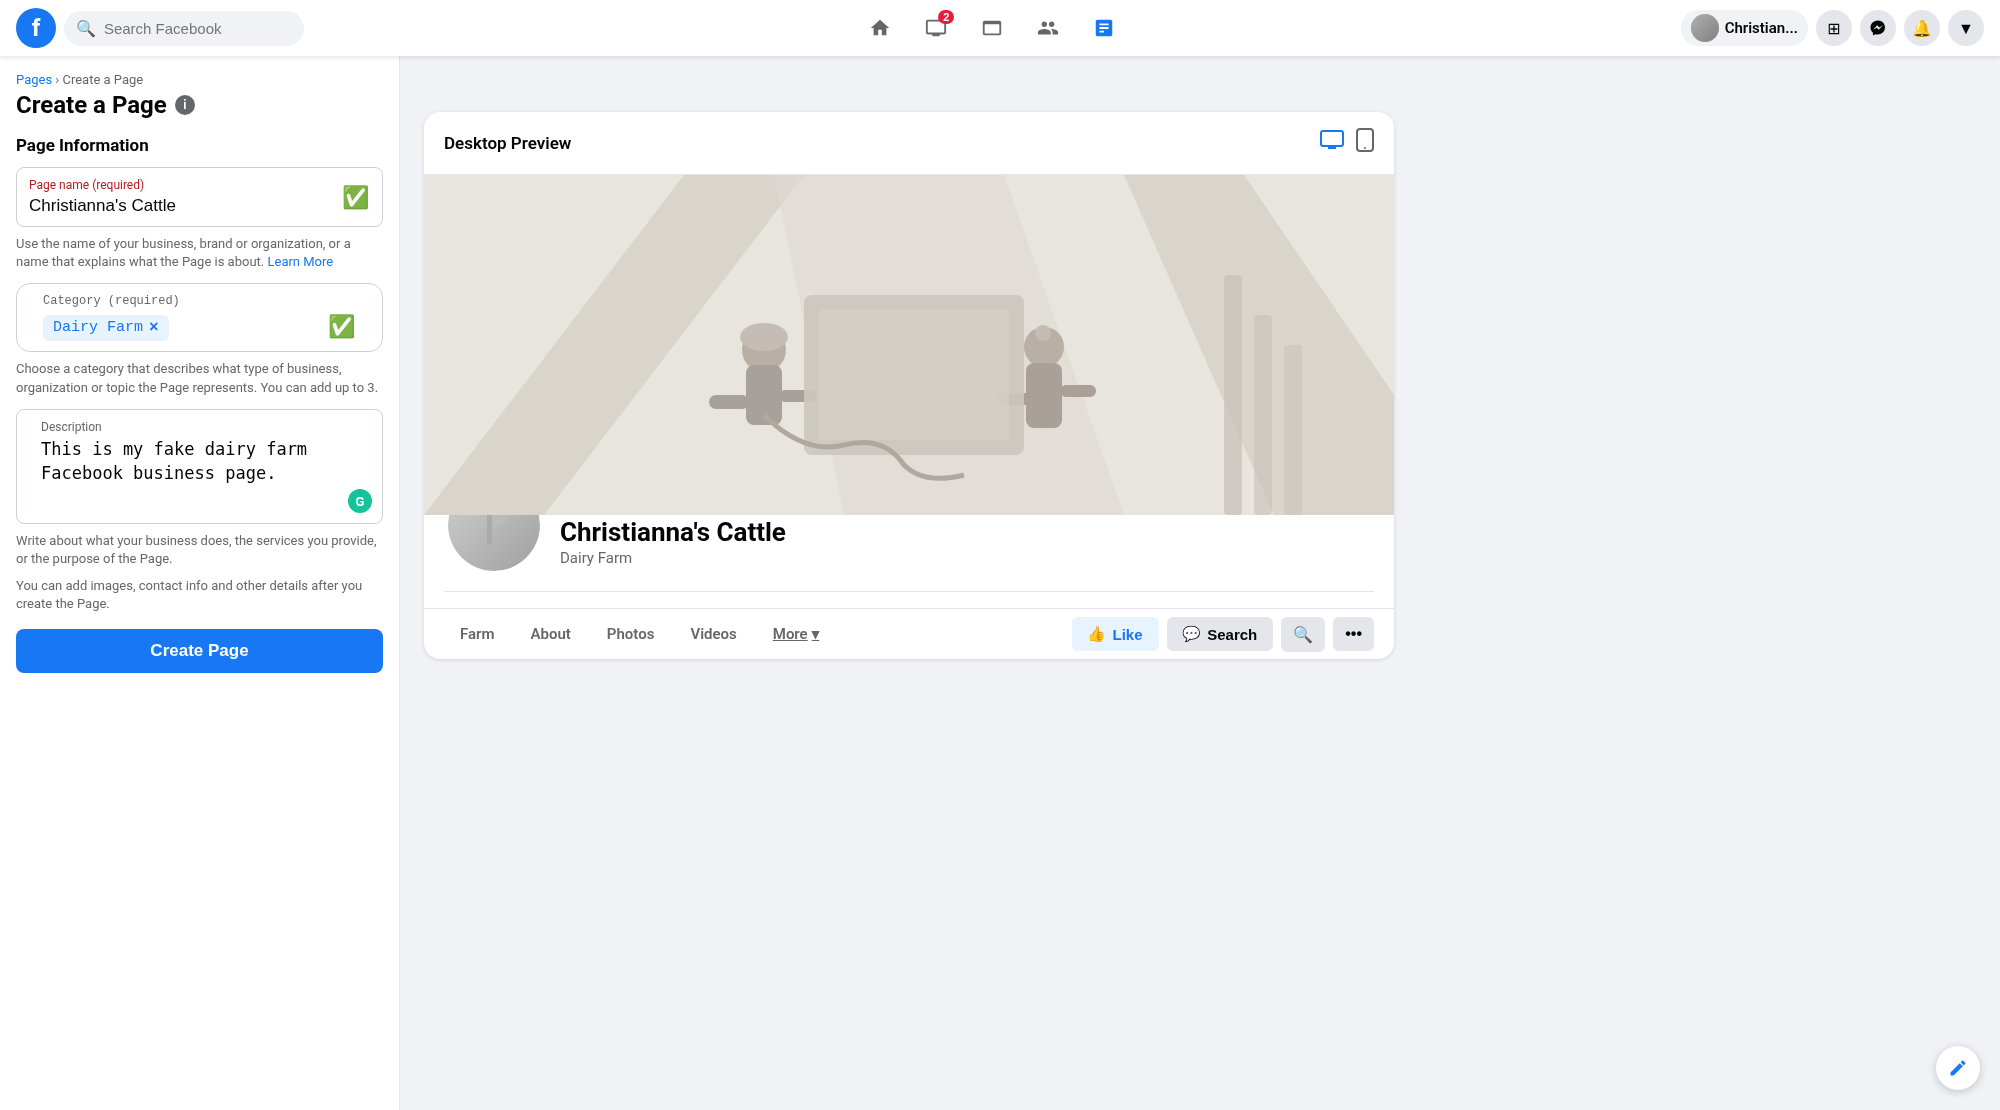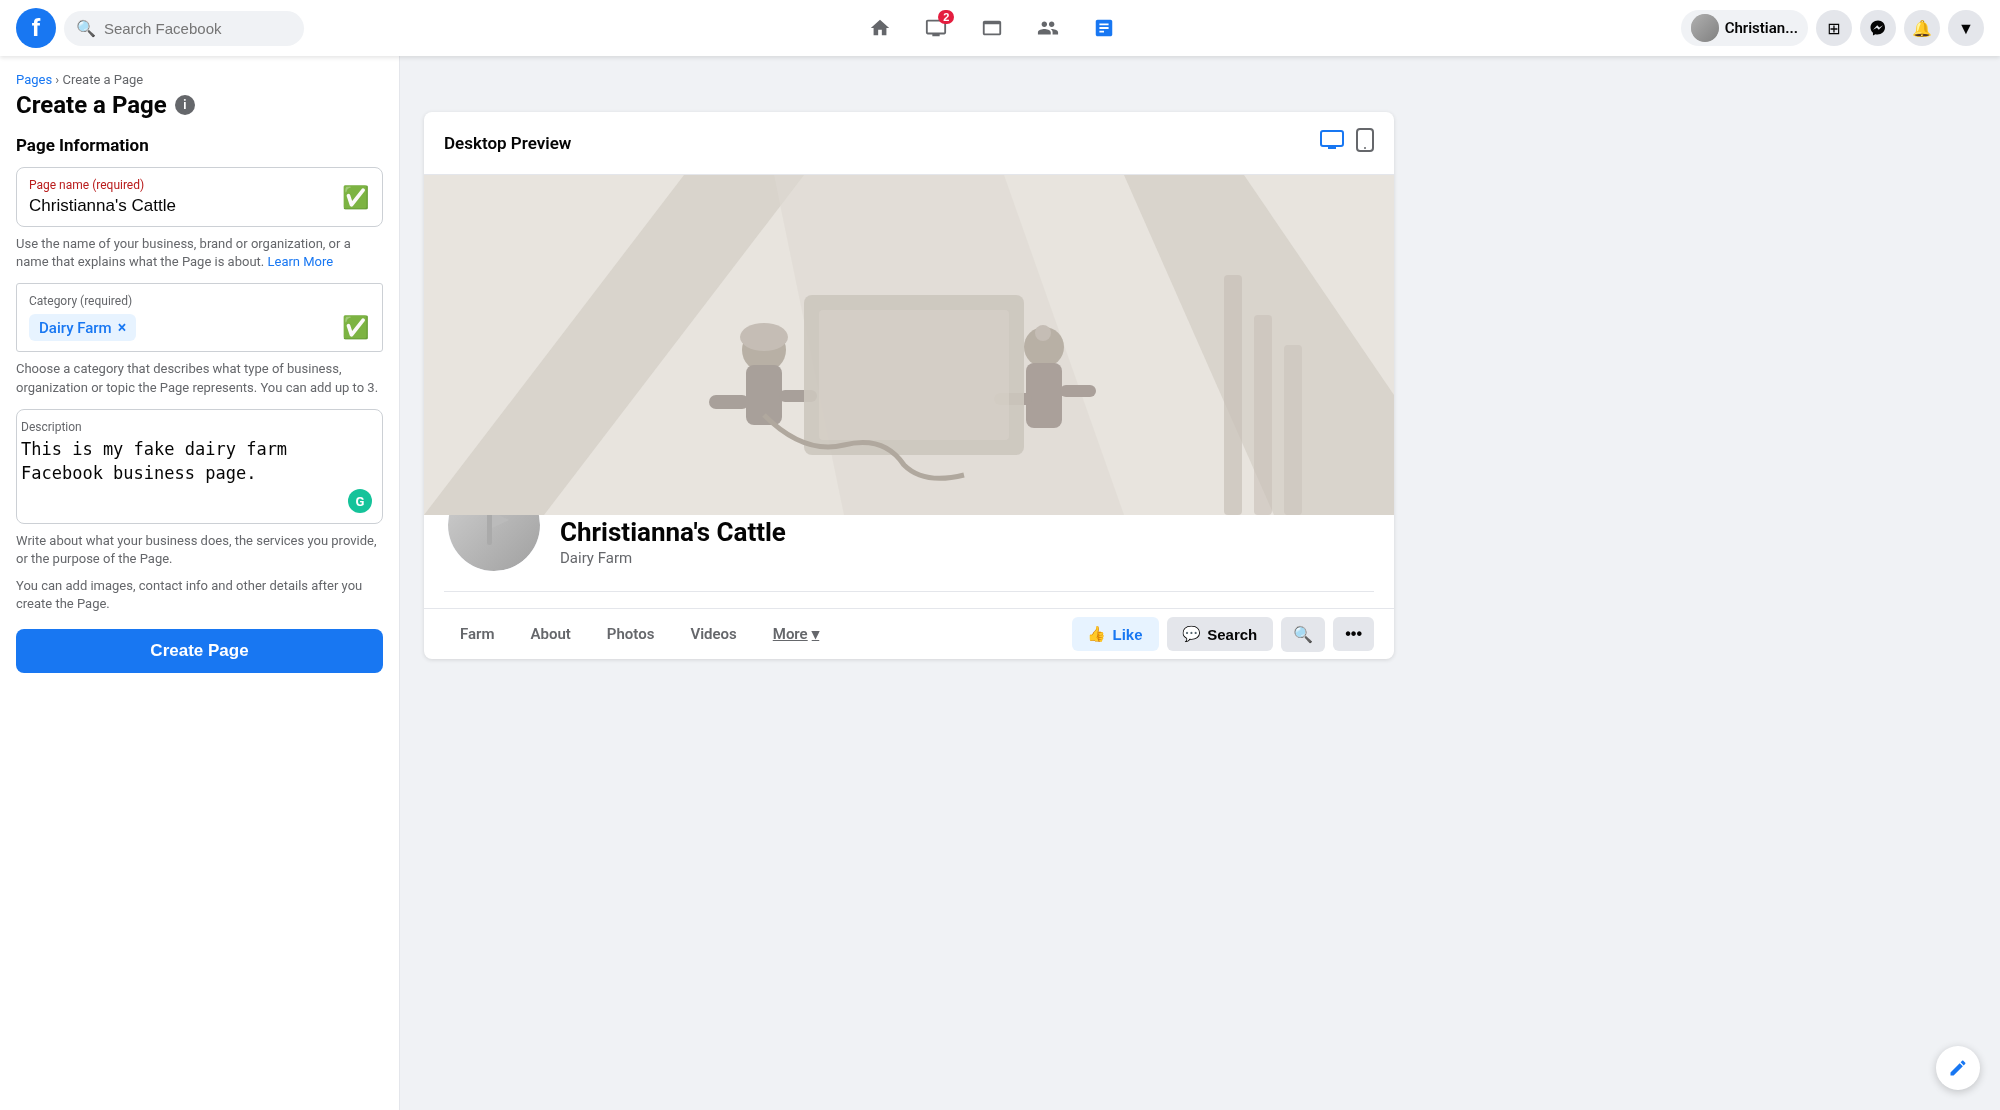"Desktop Preview" .preview-card { border-radius: 8px -> 16px }
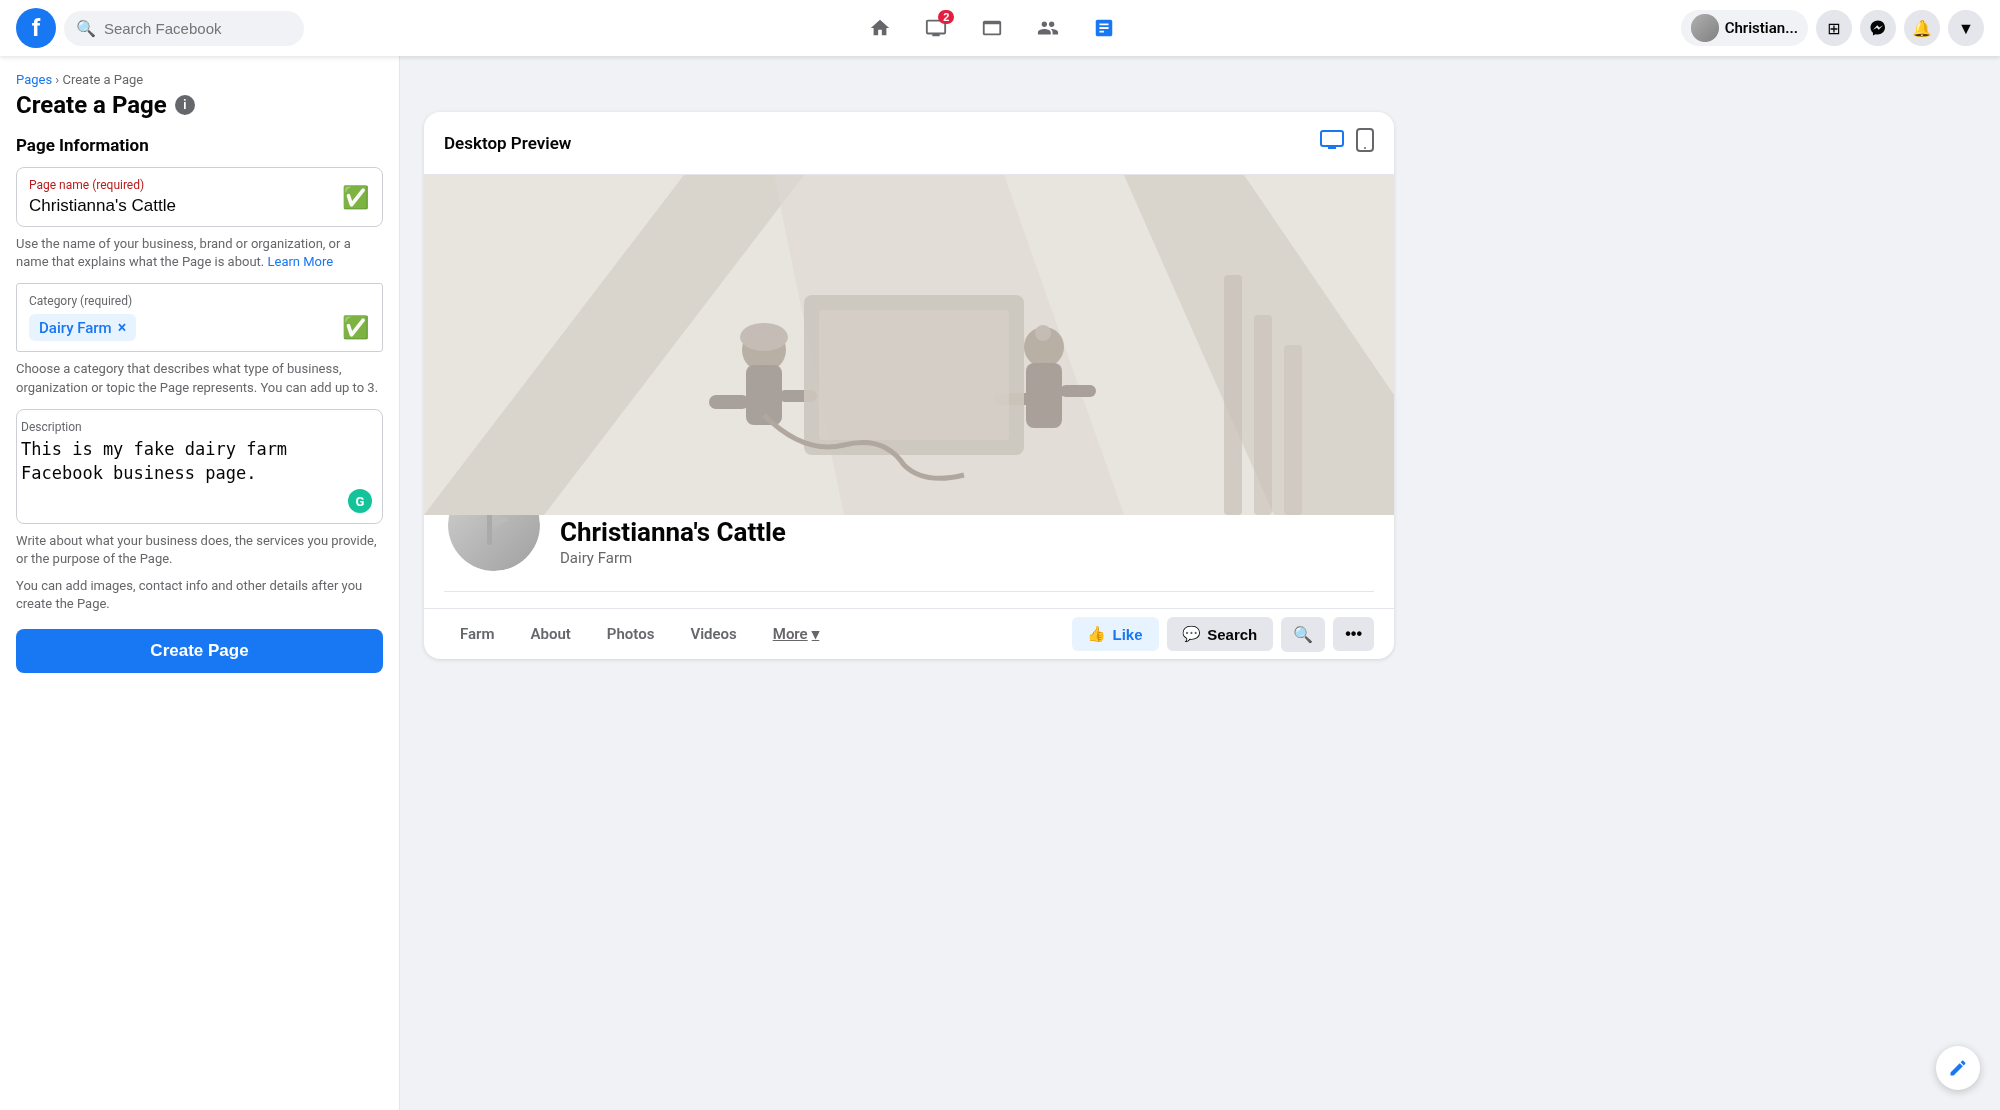"Category (required)" .category-field { border-radius: 3px -> 14px; font-family: none -> Liberation Mono, monospace; padding: 10px 12px -> 10px 26px }
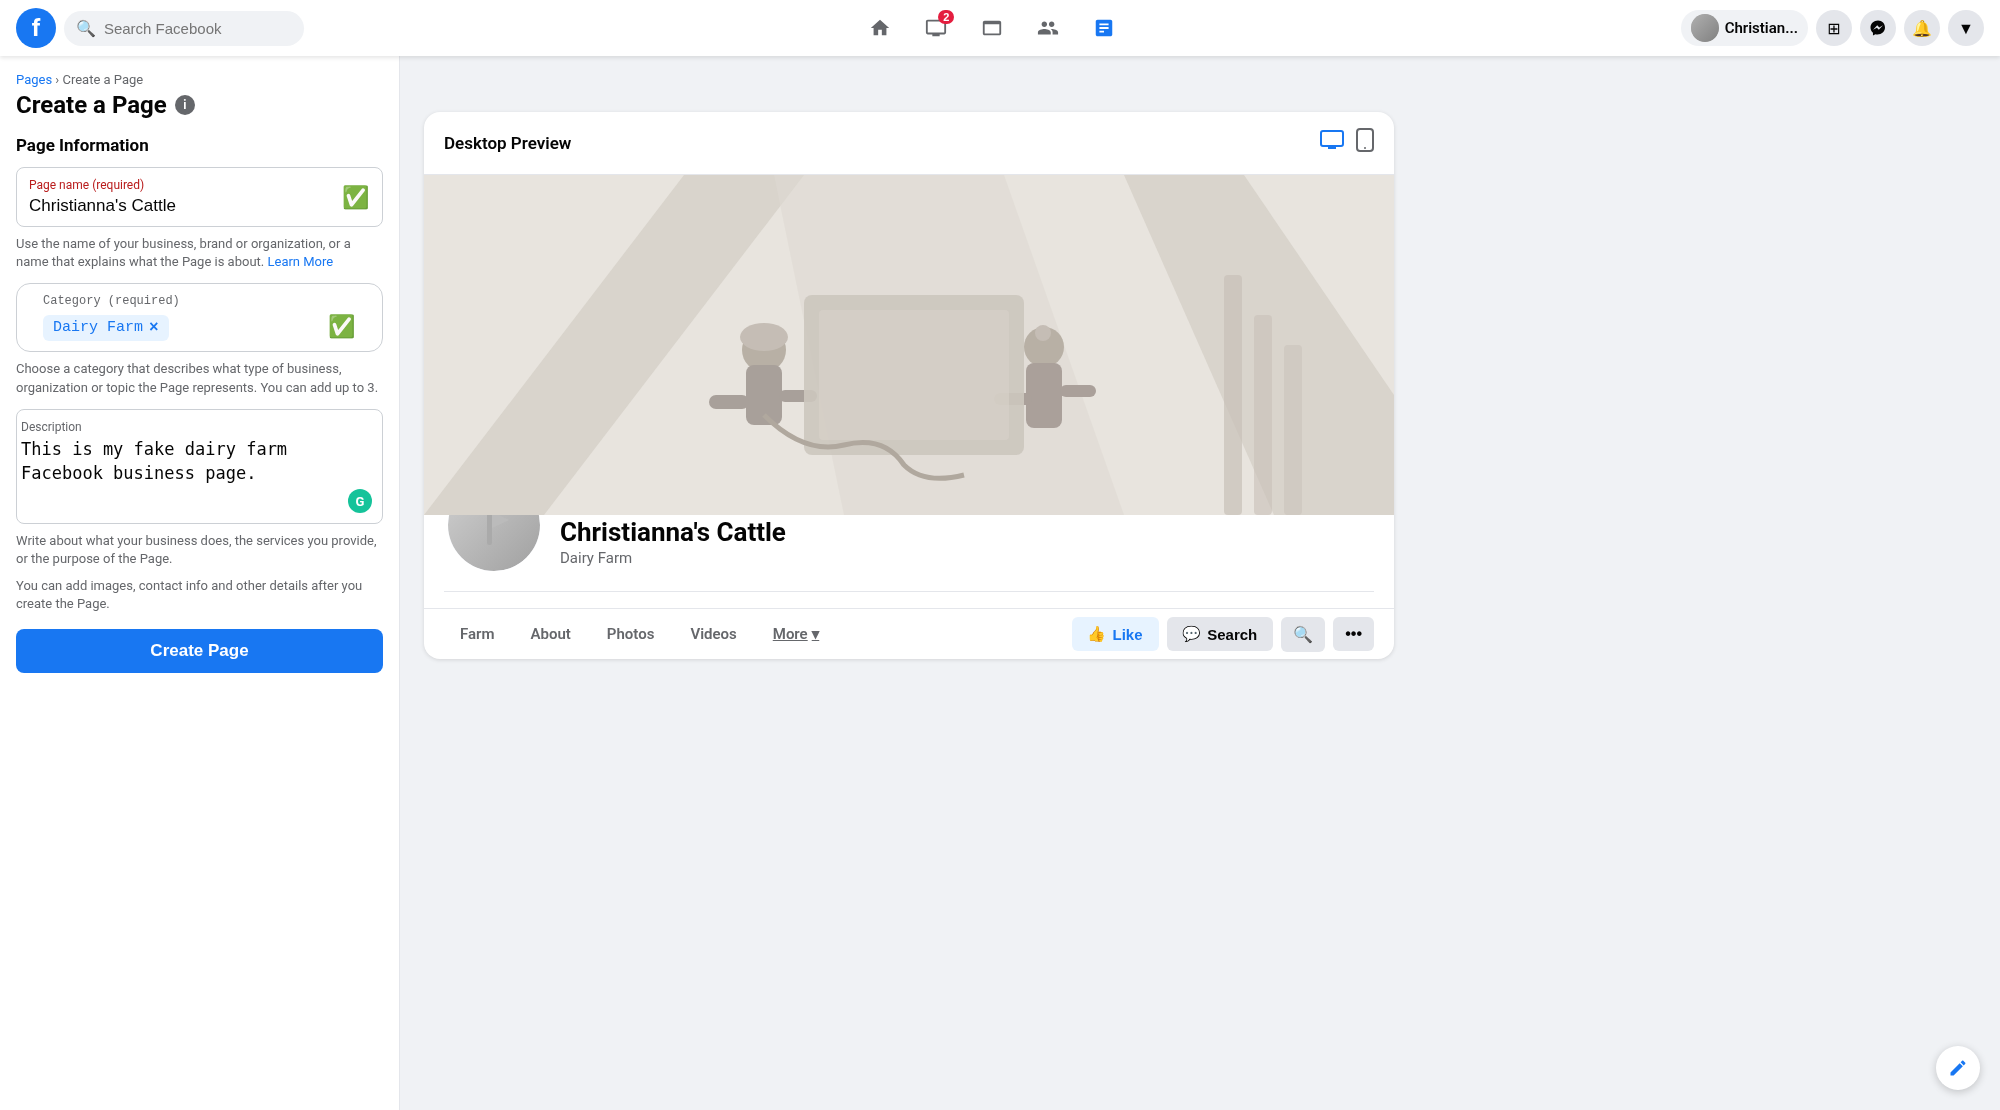"Description" .desc-field { padding: 10px 4px -> 10px 24px }
